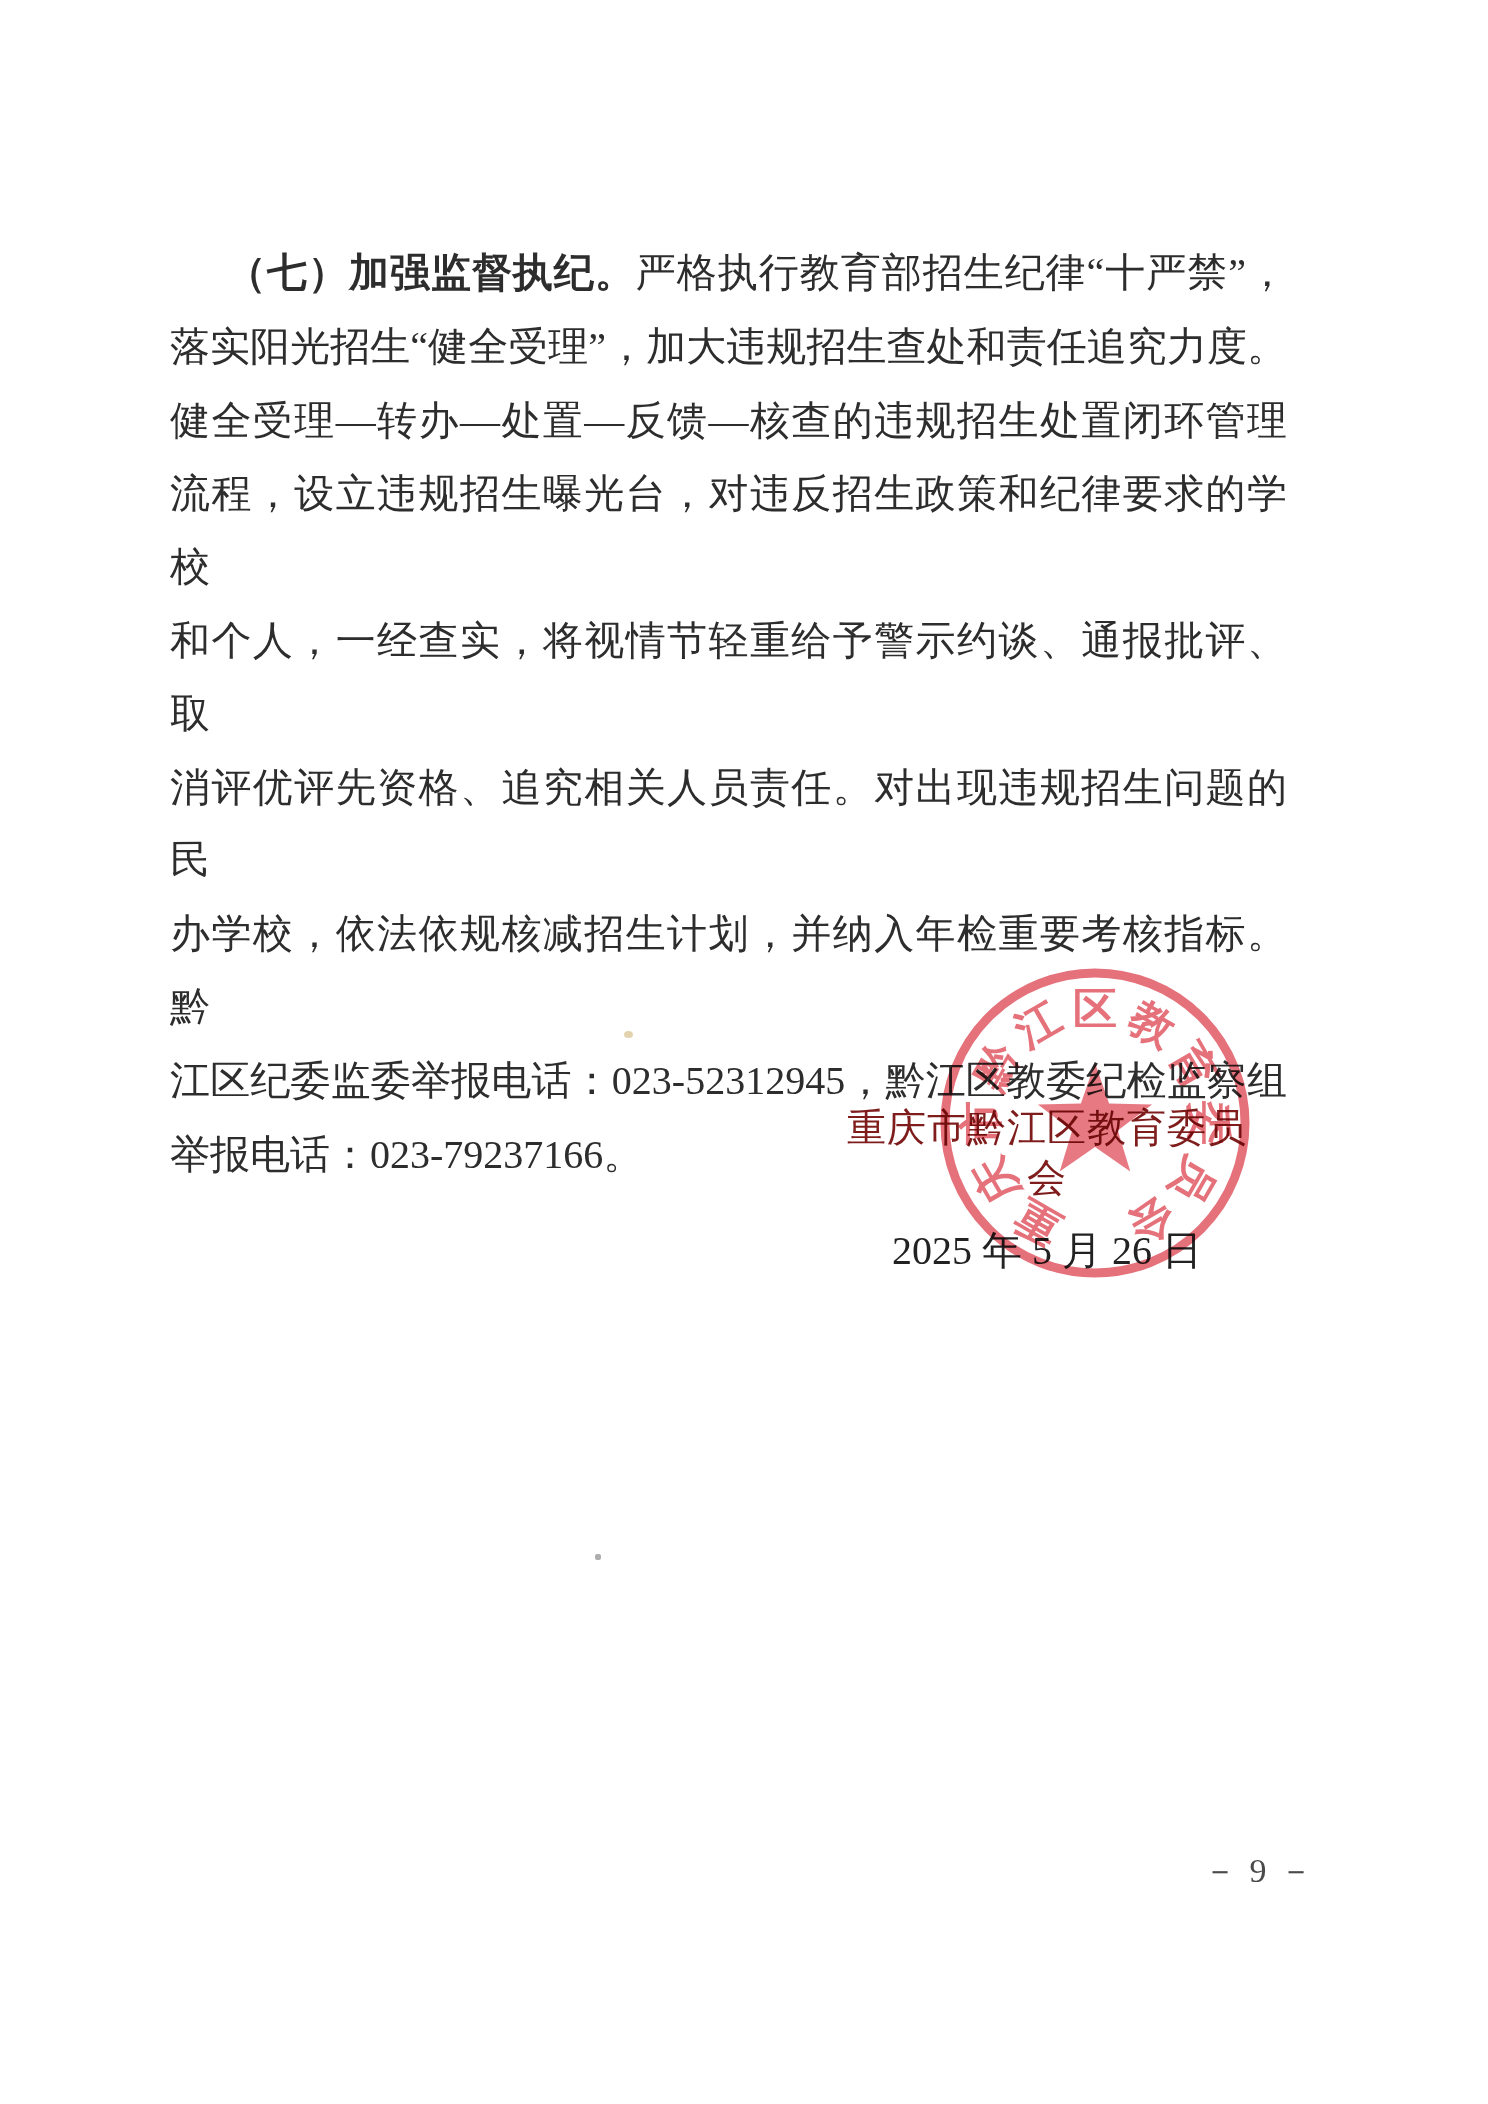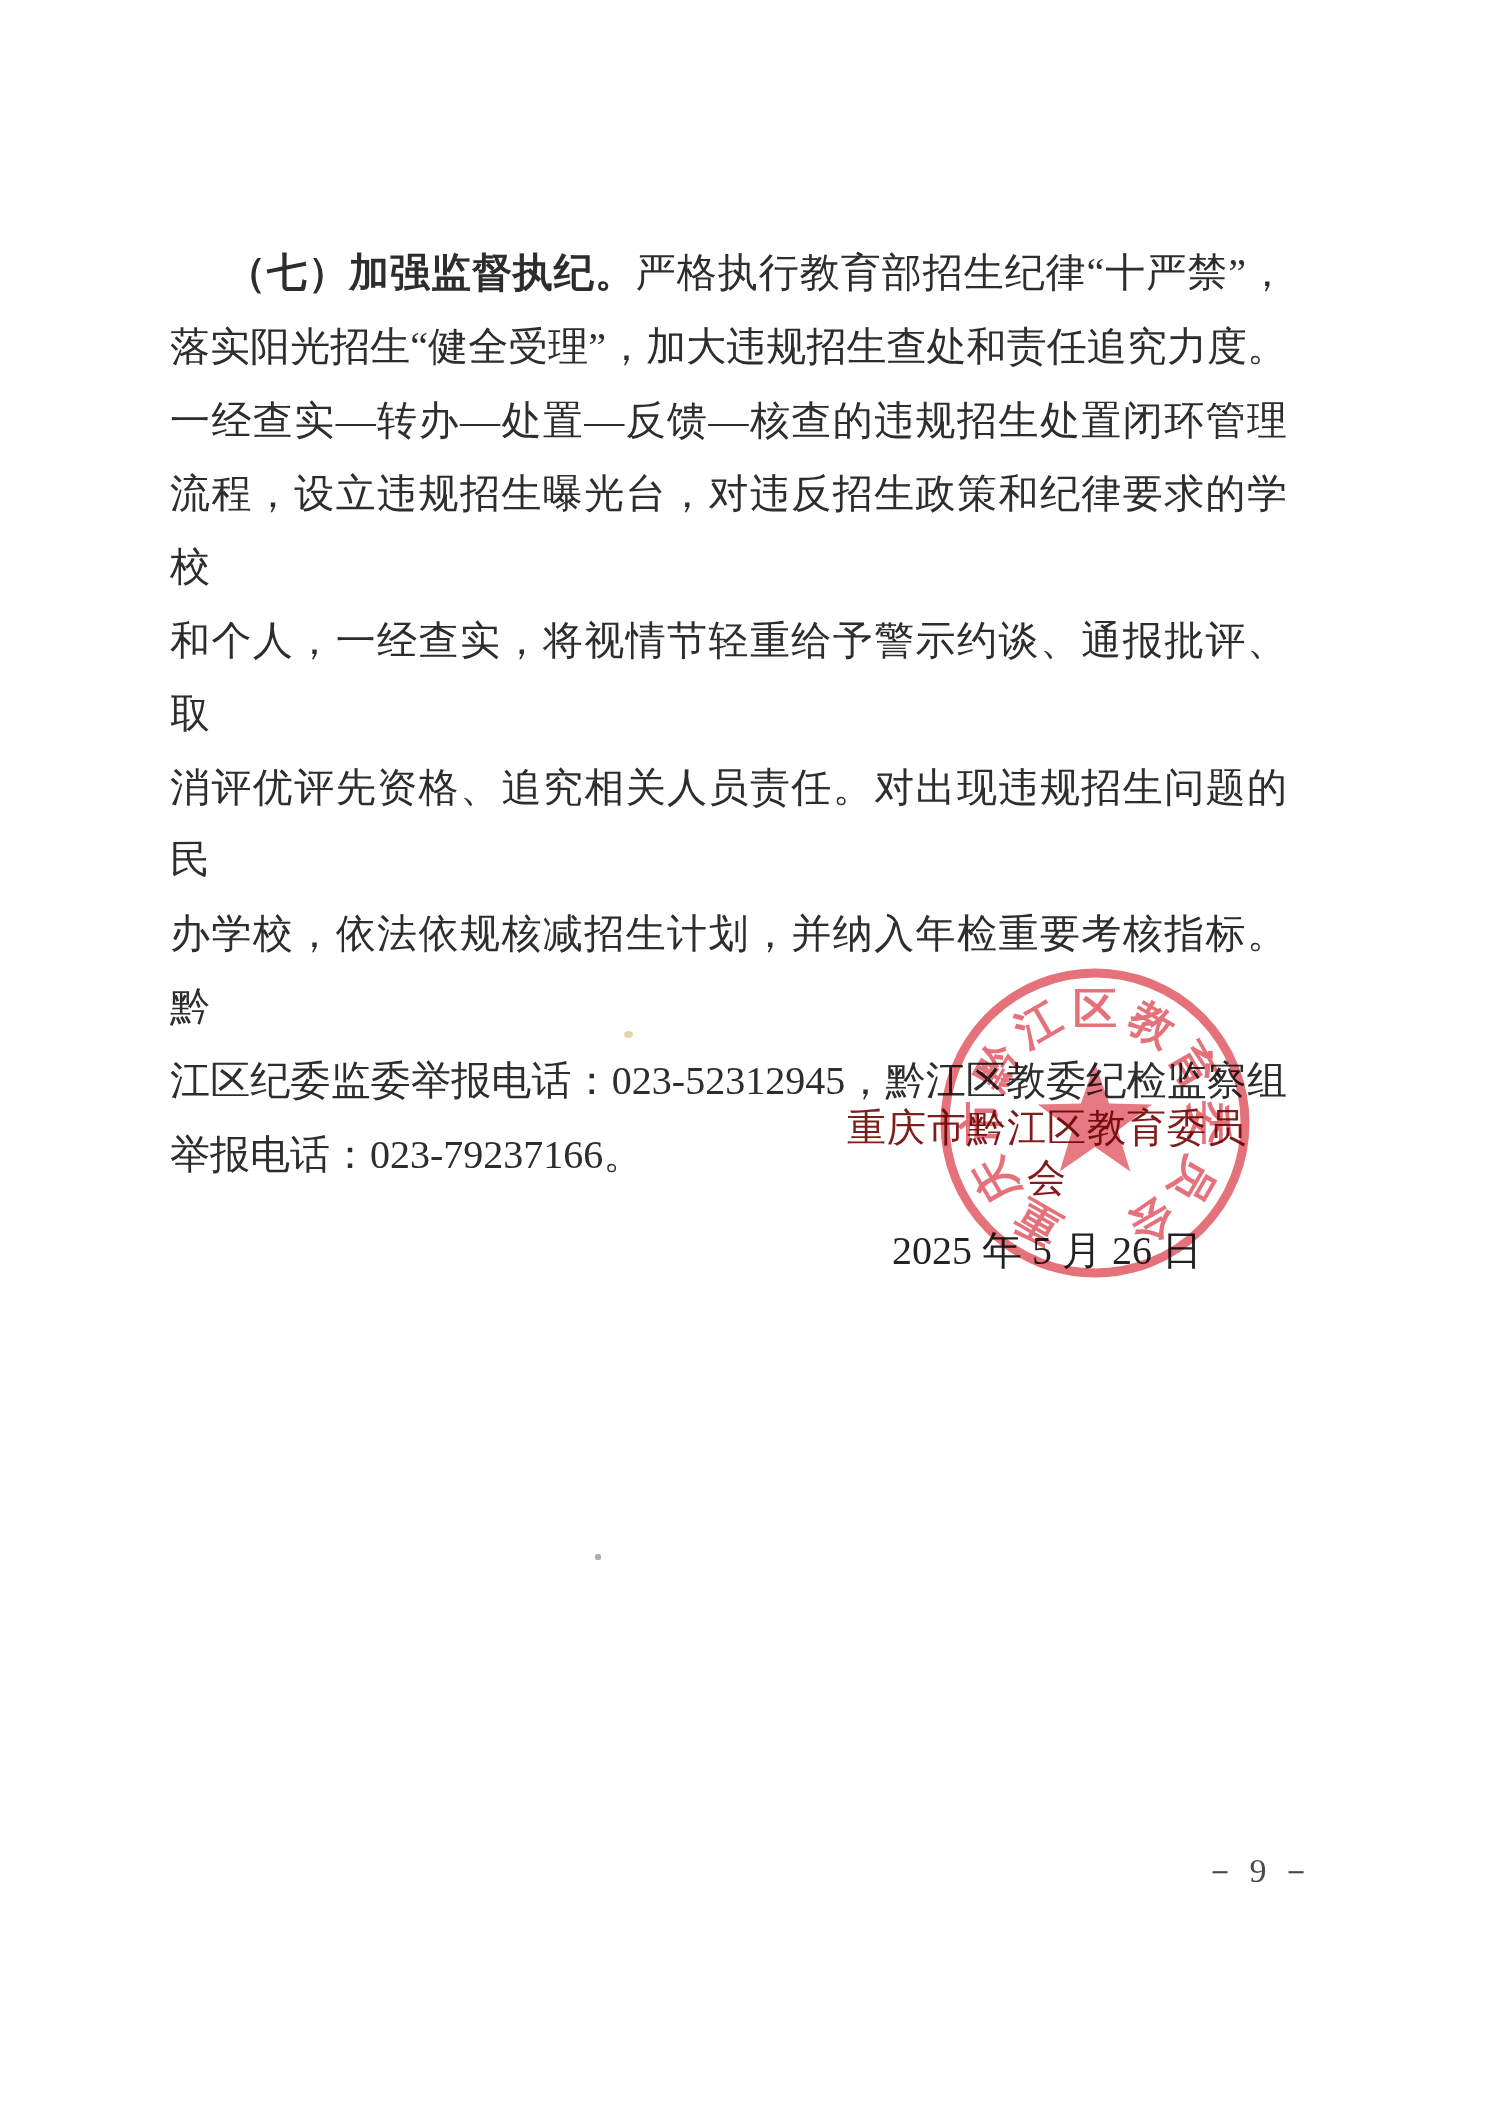"一经查实—转办—处置—反馈—核查的违规招生处置闭环管理" span { text: 一经查实 -> 健全受理 }
